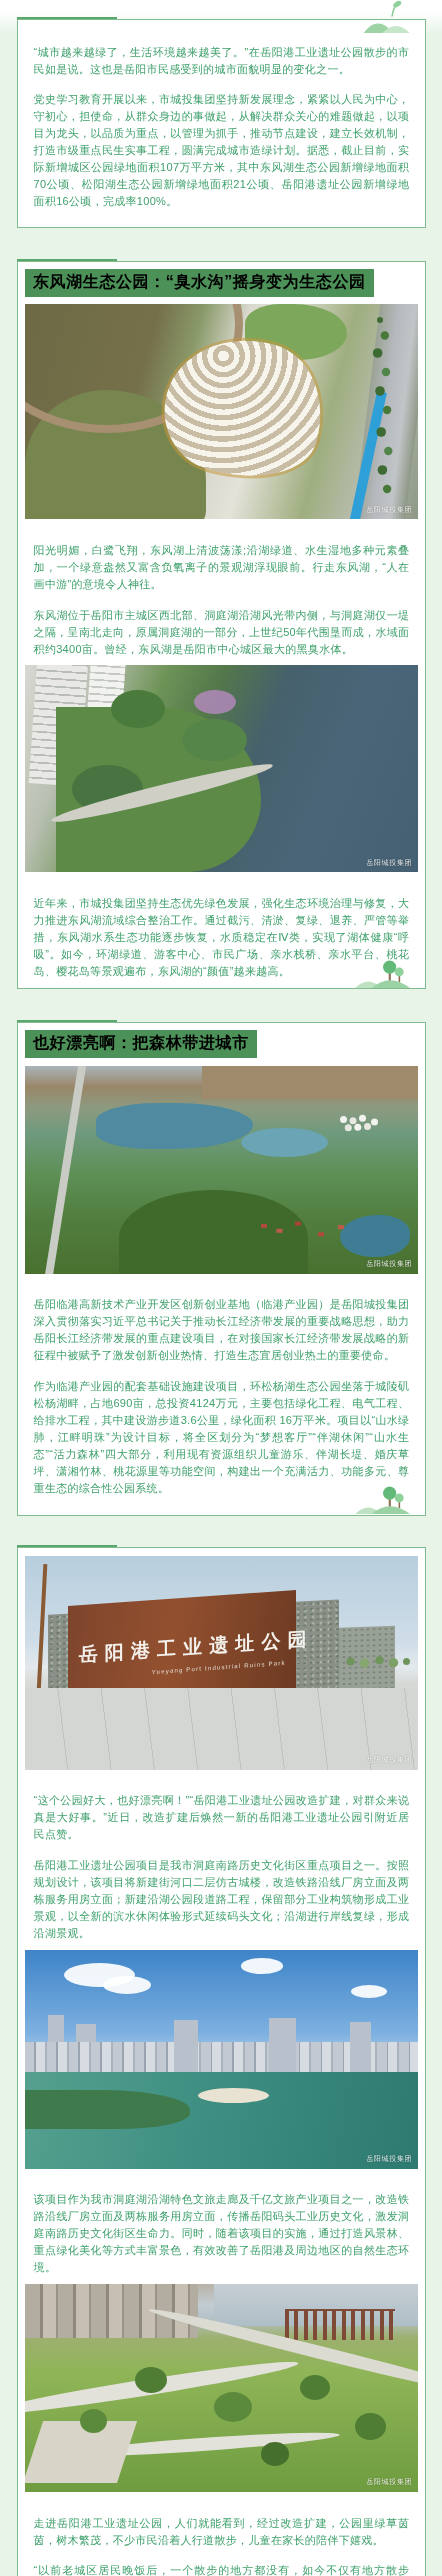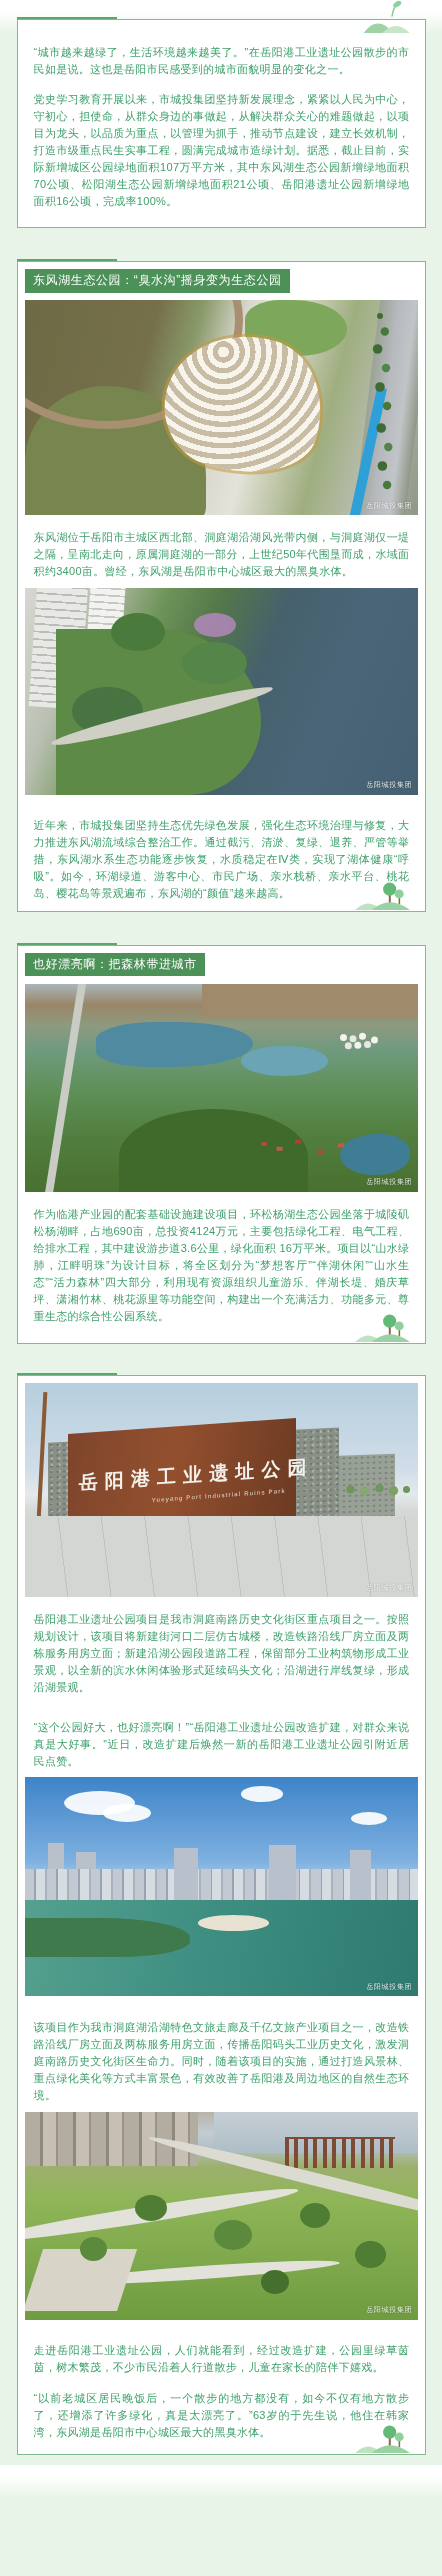"东风湖生态公园：“臭水沟”摇身变为生态公园" .banner { color: #ffffff -> #000000; font-size: 12px -> 16px; font-weight: normal -> bold }
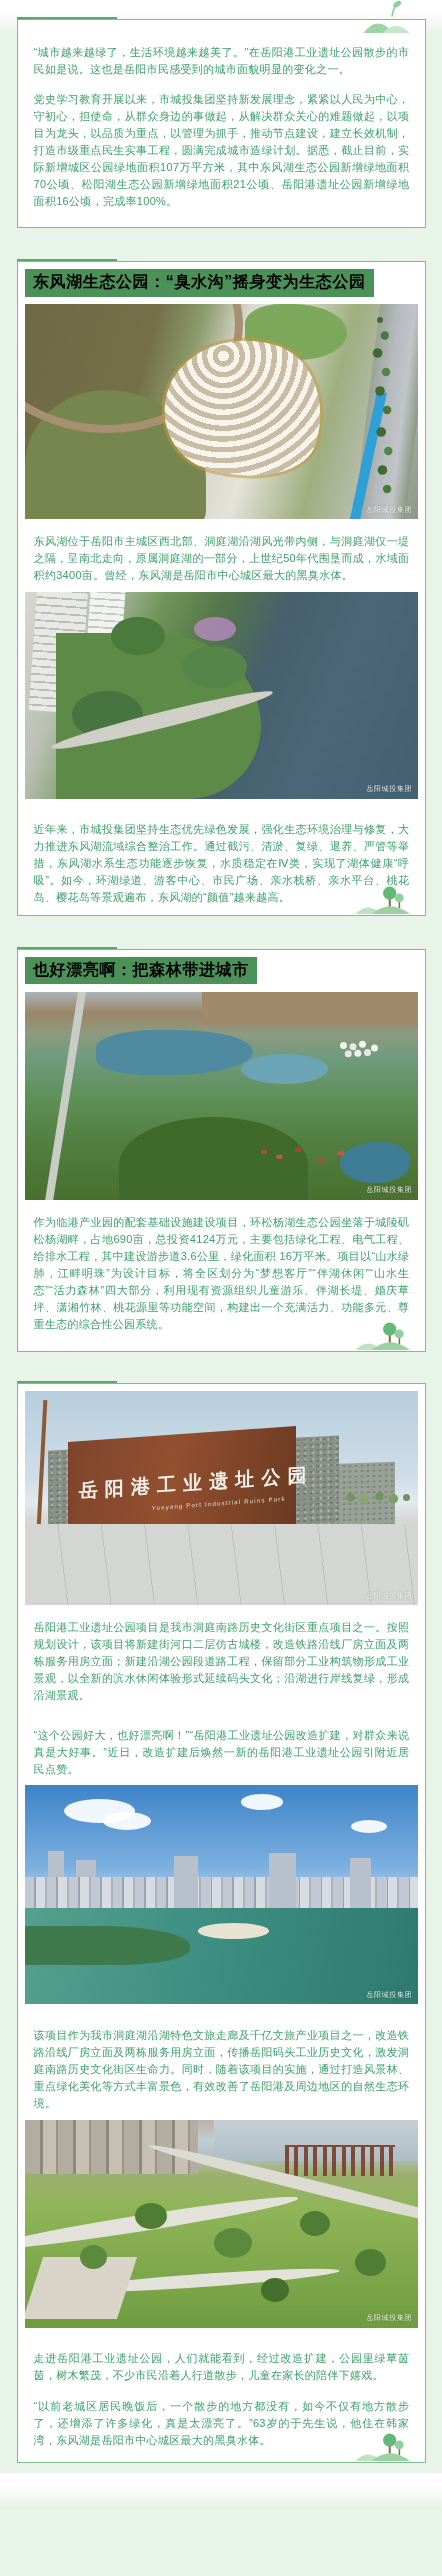"阳光明媚，白鹭飞翔，东风湖上清波荡漾;沿湖绿道、水生湿地多种元素叠加，一个绿意盎" p.para { html: none -> <p>阳光明媚，白鹭飞翔，东风湖上清波荡漾;沿湖绿道、水生湿地多种元素叠加，一个绿意盎然又富含负氧离子的景观湖浮现眼前。行走东风湖，“人在画中游”的意境令人神往。</p> }
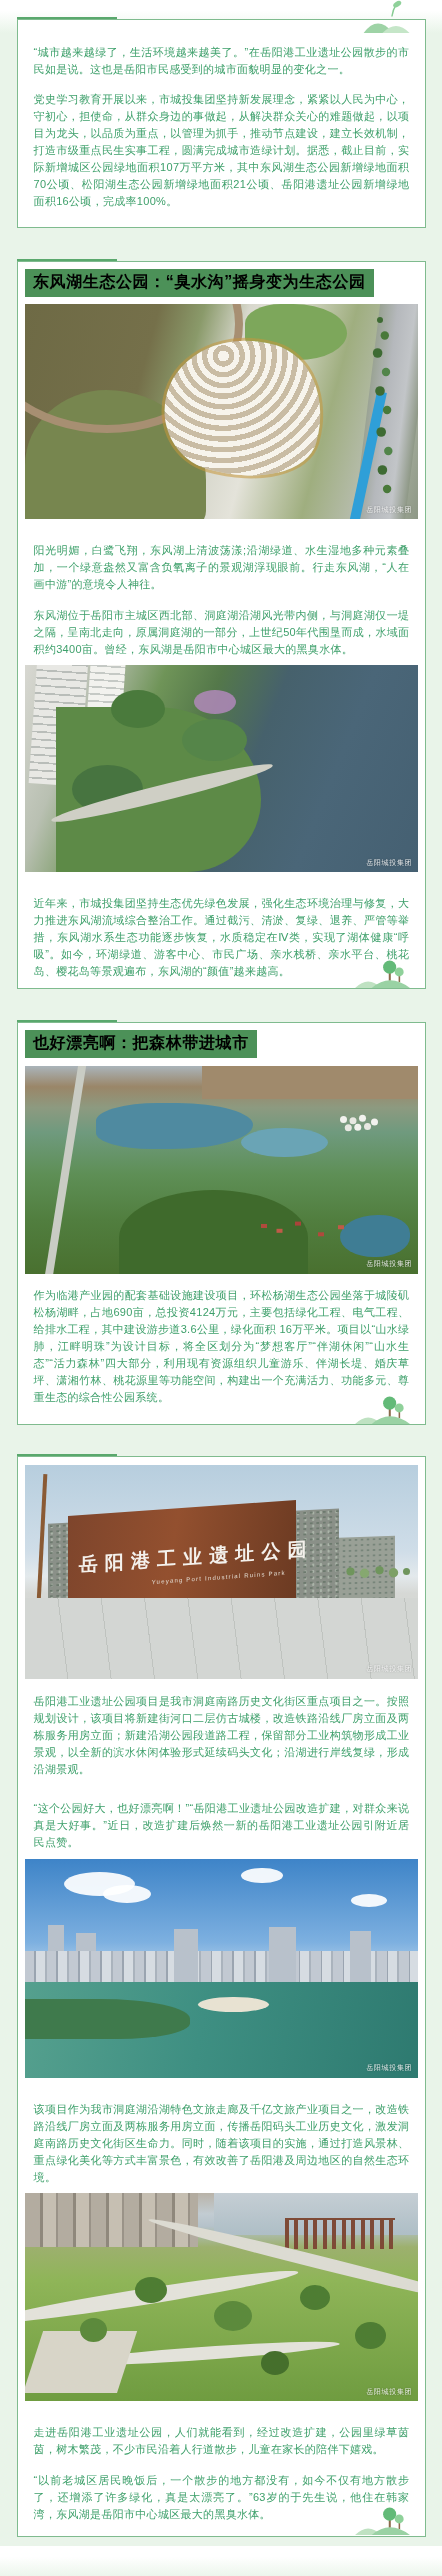"岳阳临港高新技术产业开发区创新创业基地（临港产业园）是岳阳城投集团深入贯彻落实习" p.para { html: none -> <p>岳阳临港高新技术产业开发区创新创业基地（临港产业园）是岳阳城投集团深入贯彻落实习近平总书记关于推动长江经济带发展的重要战略思想，助力岳阳长江经济带发展的重点建设项目，在对接国家长江经济带发展战略的新征程中被赋予了激发创新创业热情、打造生态宜居创业热土的重要使命。</p> }
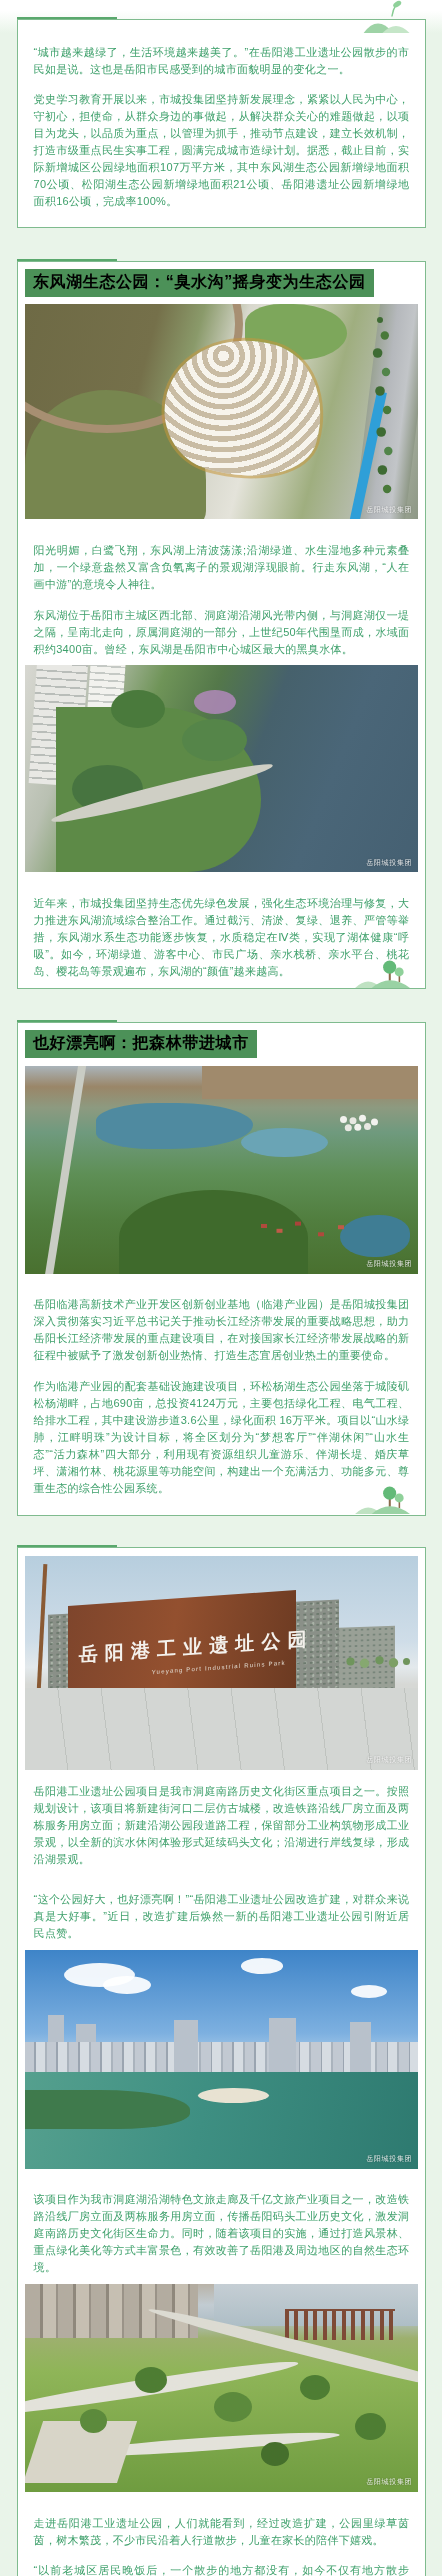"岳阳港工业遗址公园项目是我市洞庭南路历史文化街区重点项目之一。按照规划设计，该项" p.para { order: before "“这个公园好大，也好漂亮啊！”“岳阳港工业遗址公园改造扩建，对群众来说真是大好事" -> after "“这个公园好大，也好漂亮啊！”“岳阳港工业遗址公园改造扩建，对群众来说真是大好事" }
